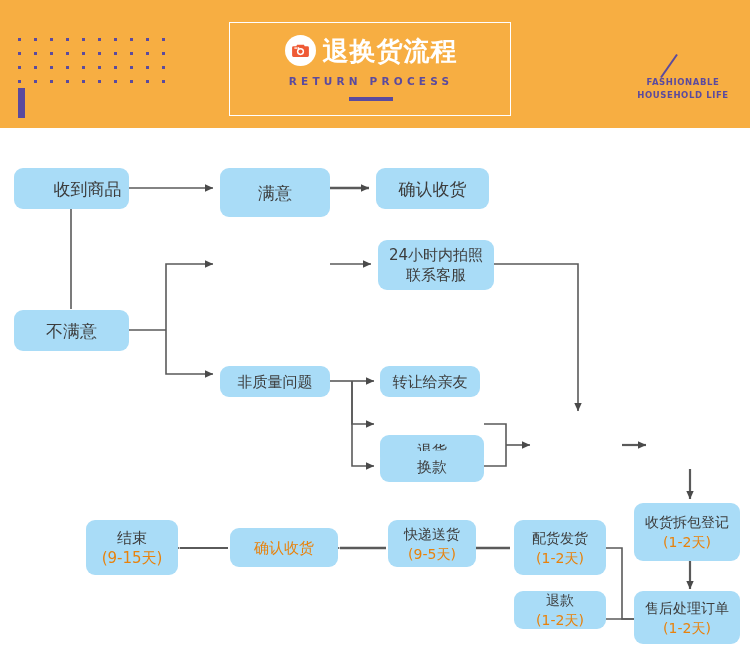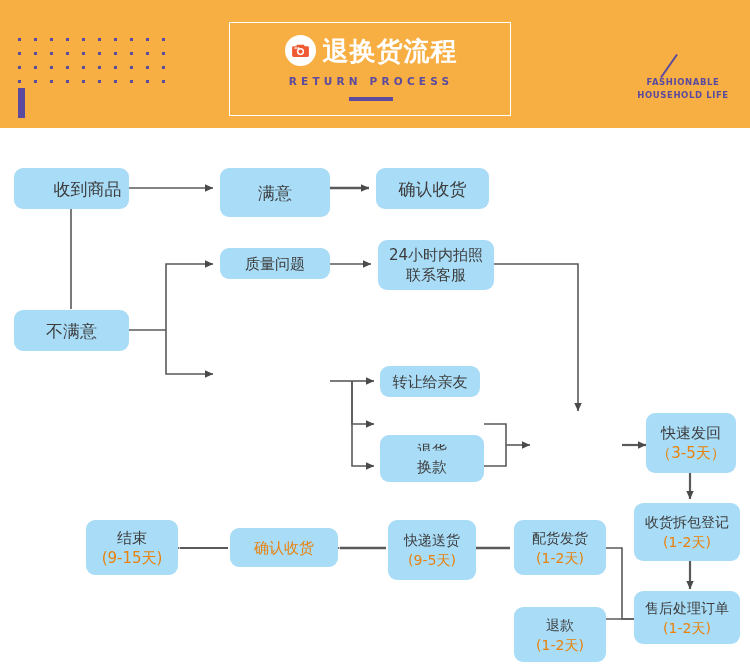"质量问题" div.node { html: <div> <span>质量问题</span> </div> -> none }
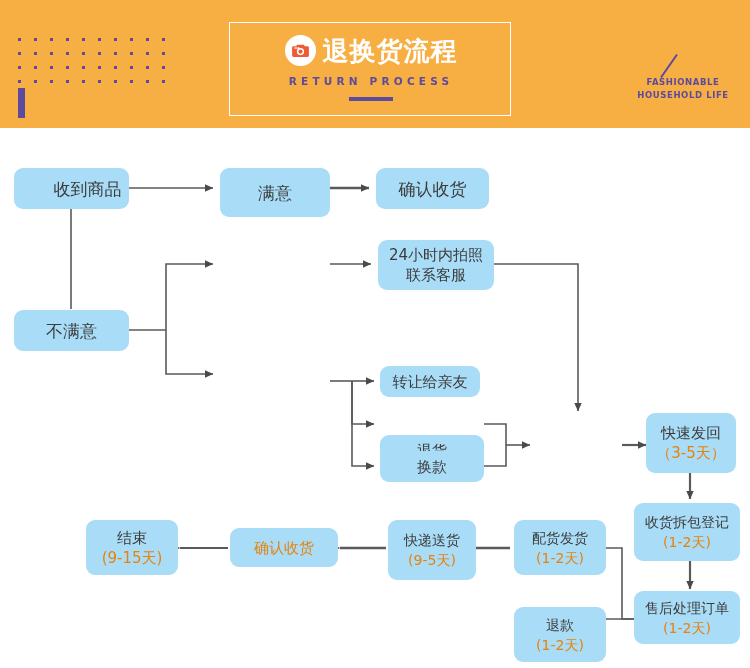"非质量问题" div.node { html: none -> <div> <span>非质量问题</span> </div> }
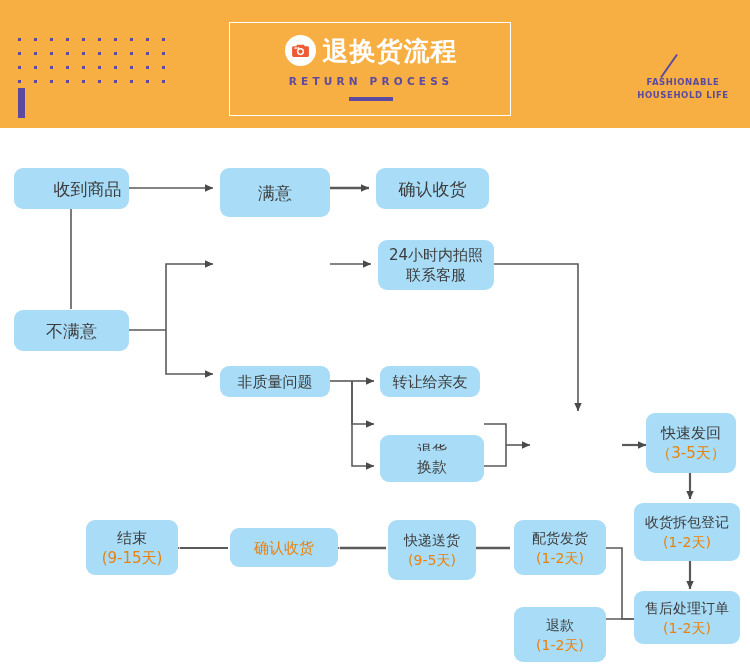"快速发回" div.node { html: <div> <span>快速发回</span> <span>（3-5天）</span> </div> -> none }
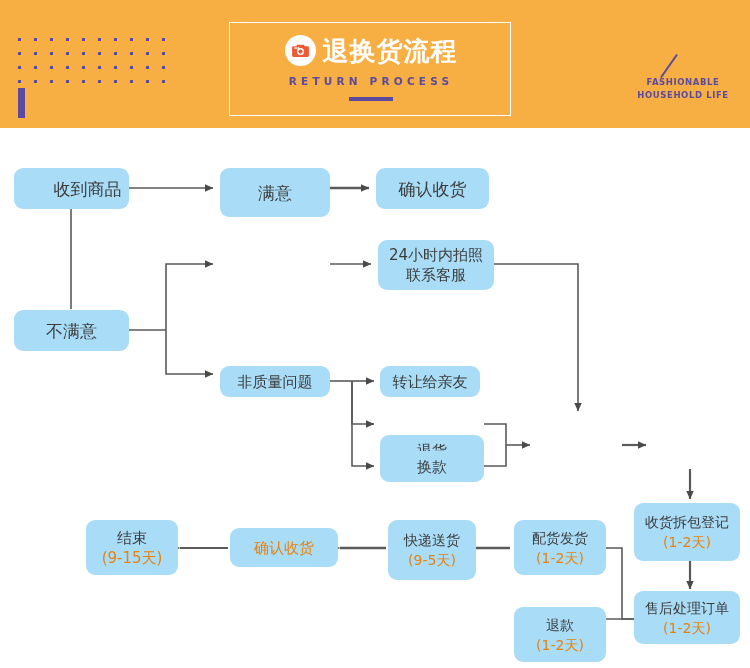"快递送货" div.node { height: 60px -> 47px }
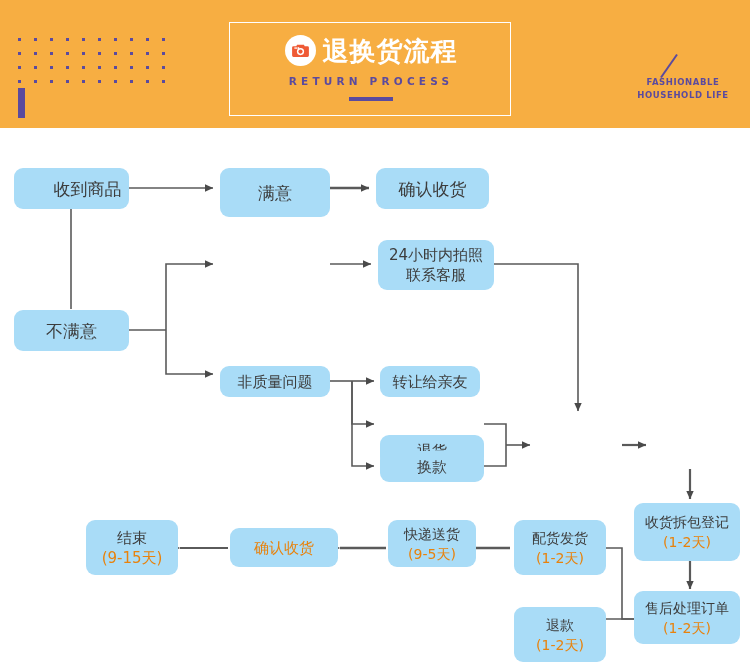"退款" div.node { height: 55px -> 38px; margin-top: 16px -> none }
